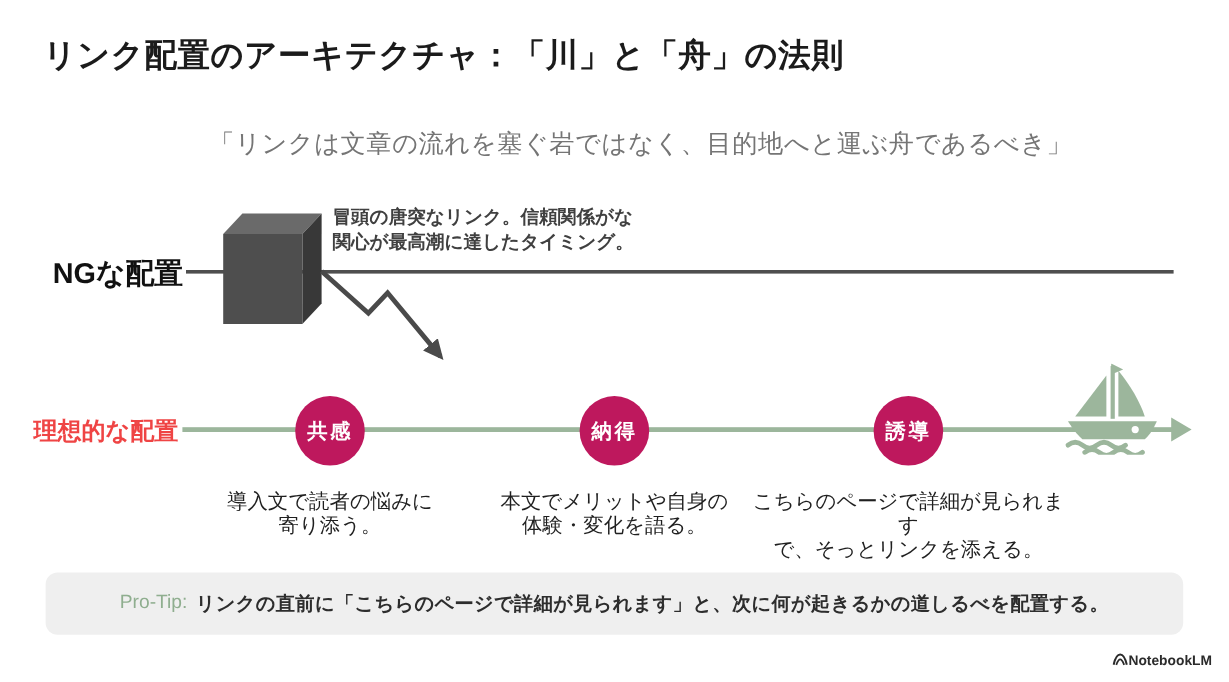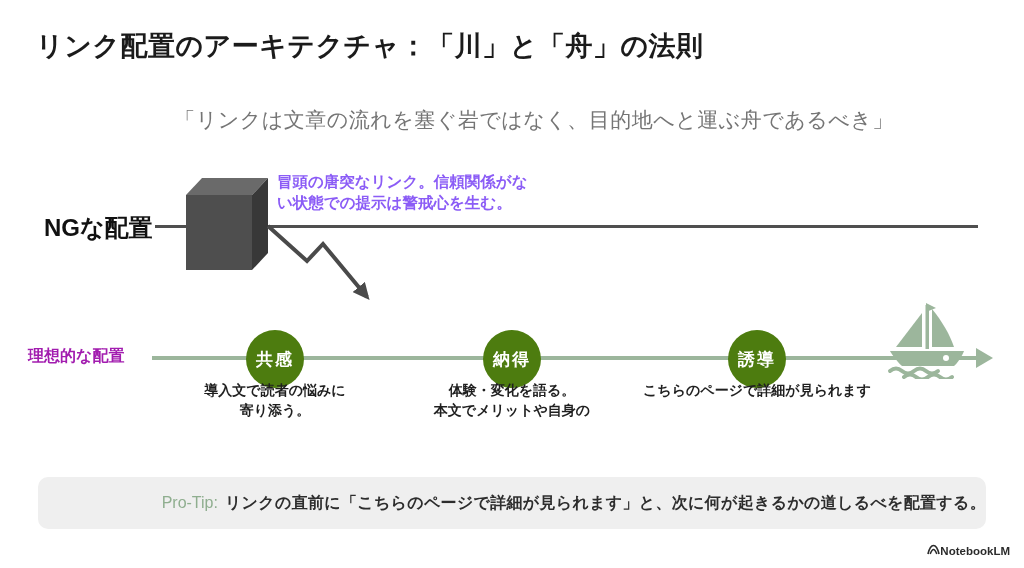"冒頭の唐突なリンク。信頼関係がな" .ng-annotation { color: #8b5cf6 -> #404040 }
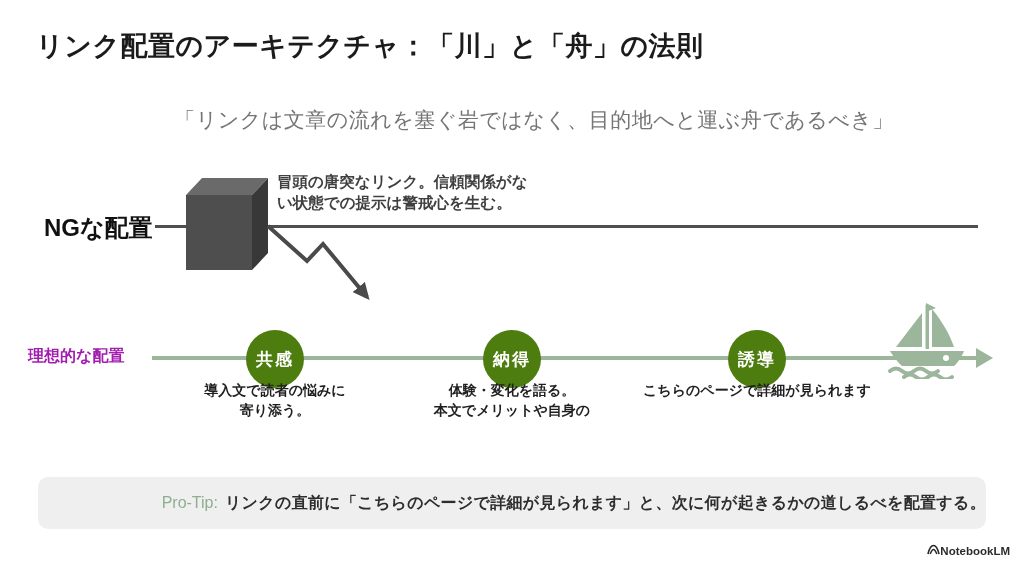"い状態での提示は警戒心を生む。" span.divline { text: い状態での提示は警戒心を生む -> 関心が最高潮に達したタイミング }
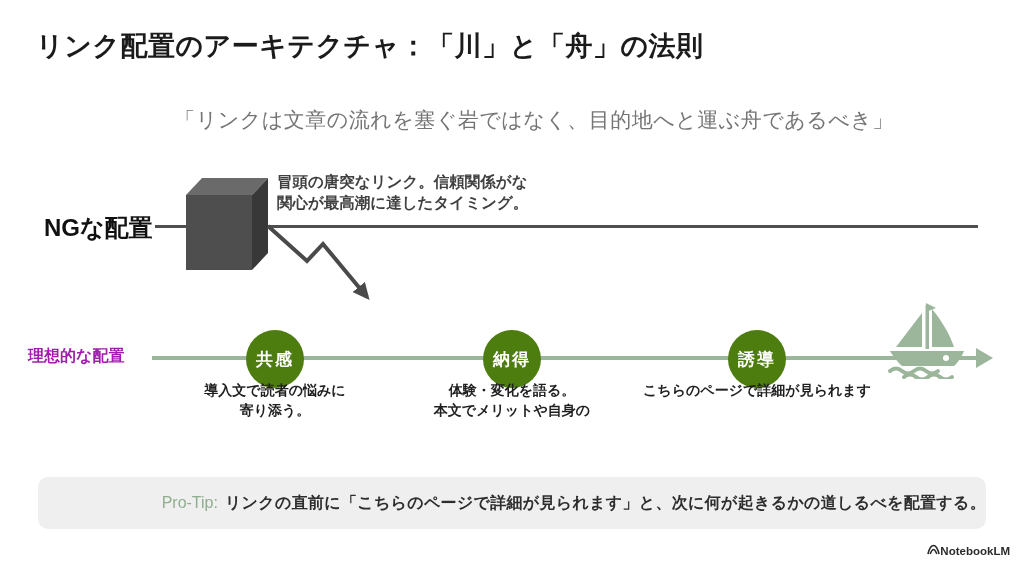"理想的な配置" .ideal-label { color: #a21caf -> #ef4444; font-size: 16px -> 20px }
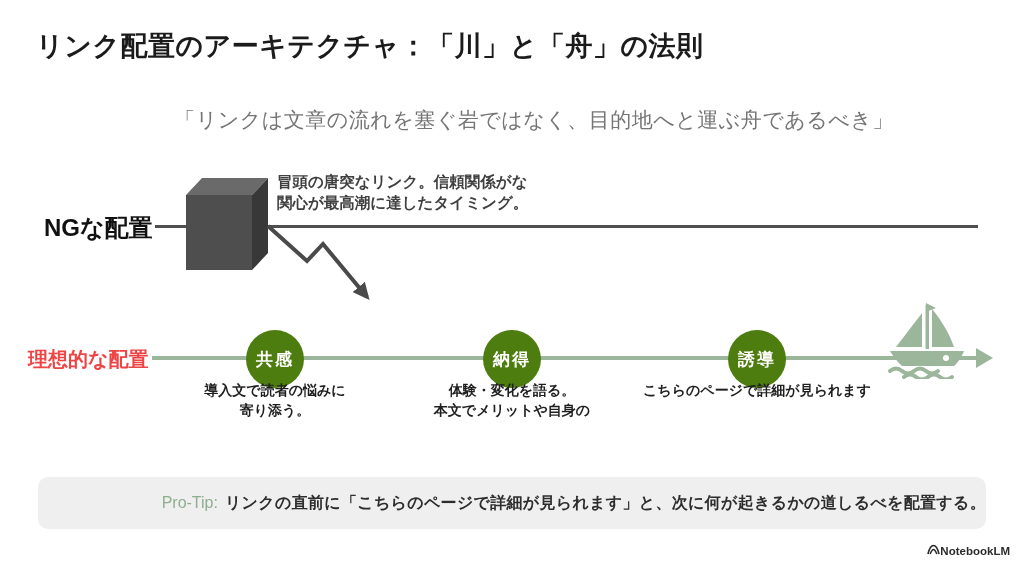"共感" .step-circle { background: #4d7c0f -> #be185d }
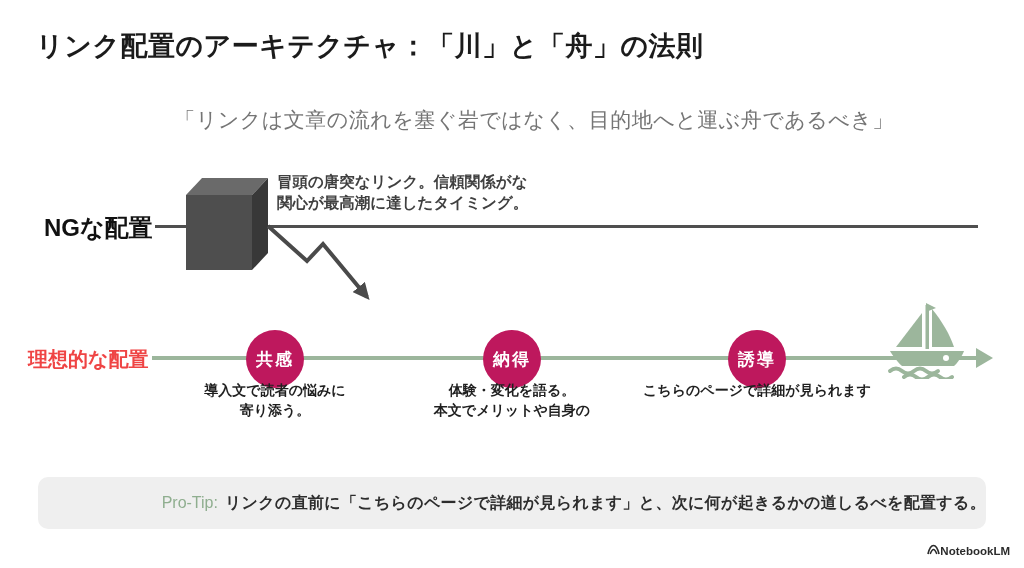"導入文で読者の悩みに" .step-desc { font-size: 14px -> 17px; font-weight: bold -> normal; top: 380px -> 408px }
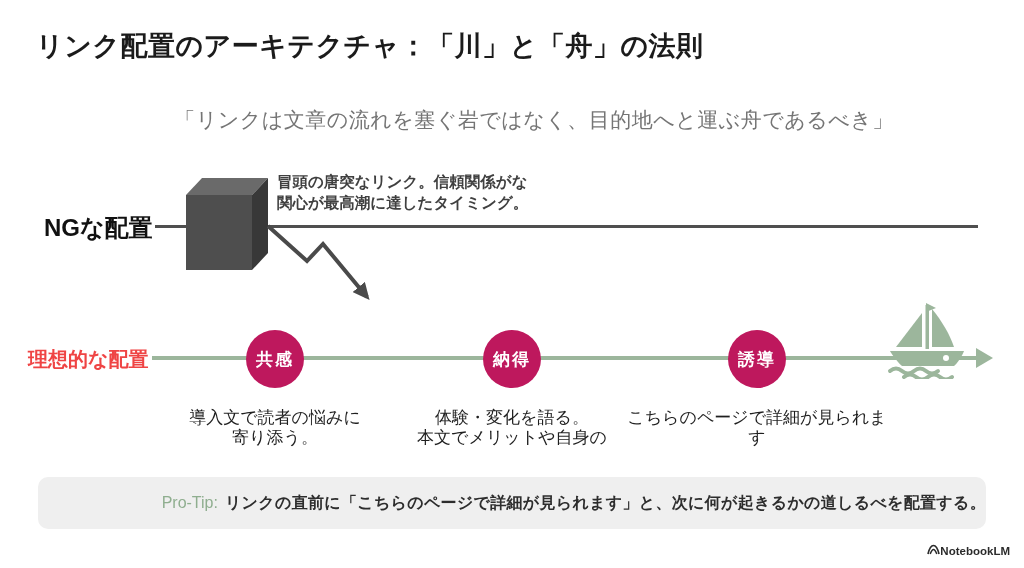"体験・変化を語る。" span.divline { order: before "本文でメリットや自身の" -> after "本文でメリットや自身の" }
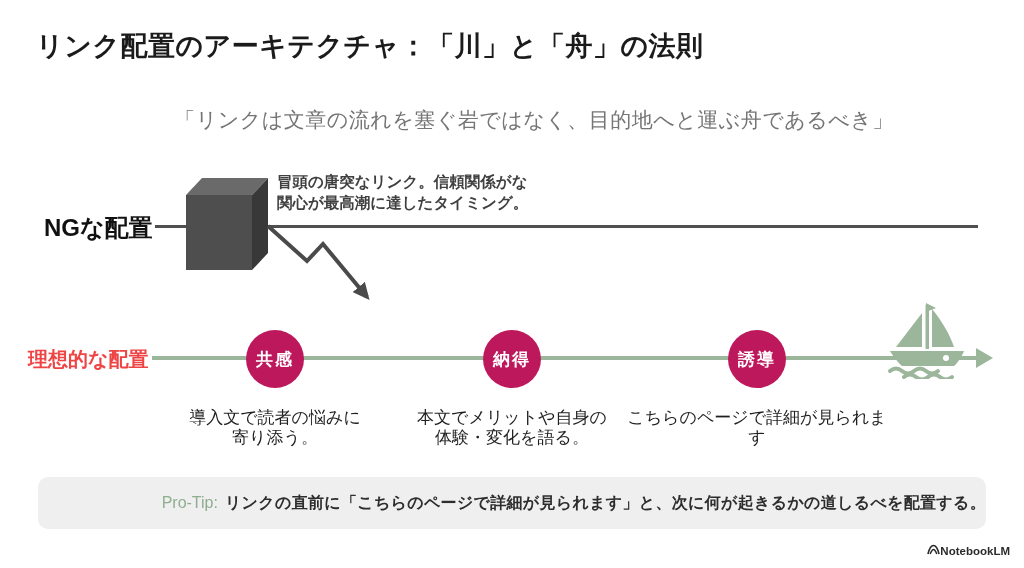"で、そっとリンクを添える。" span.divline { html: none -> <span>で、そっとリンクを添える。</span> }
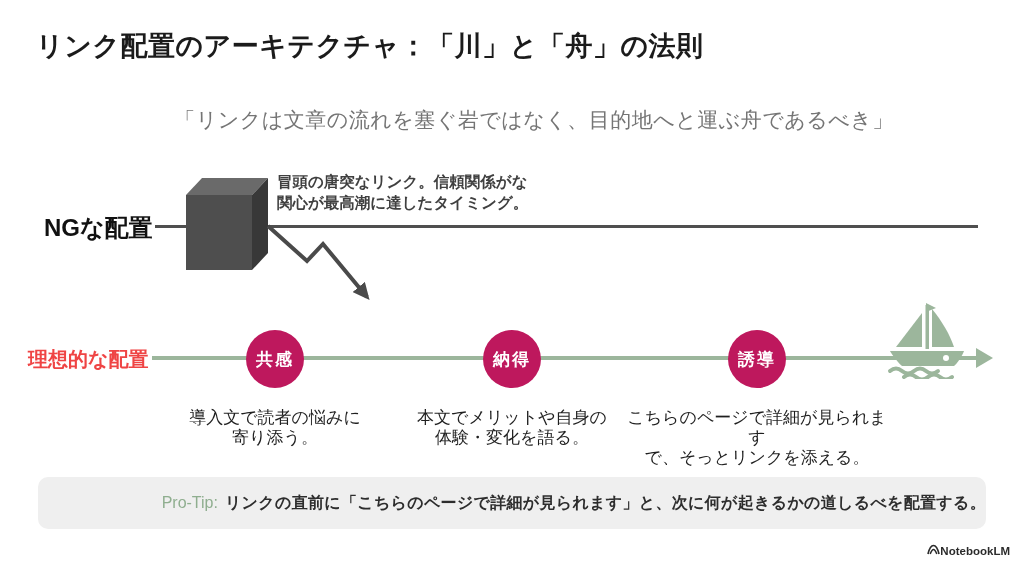"Pro-Tip:" .protip { justify-content: flex-end -> center }
